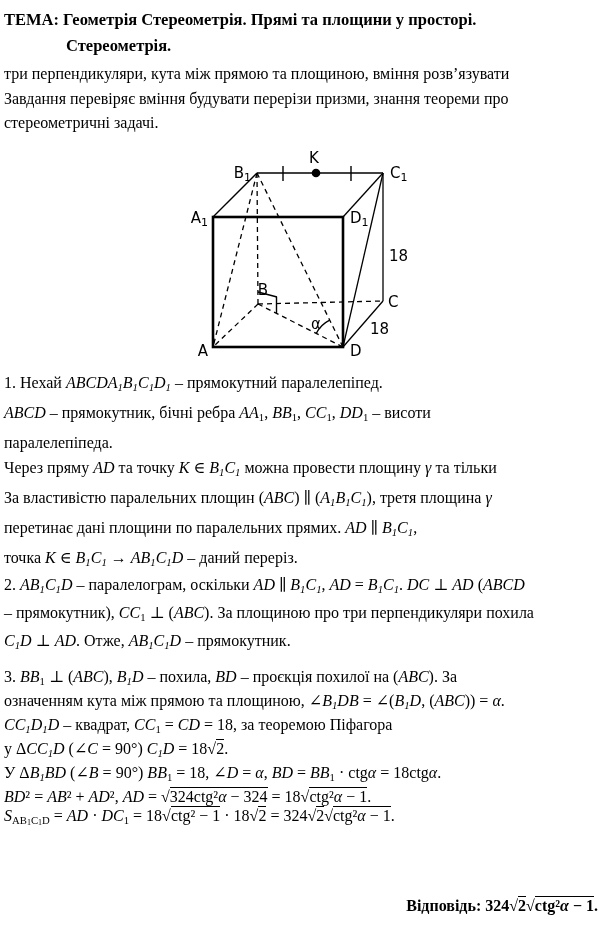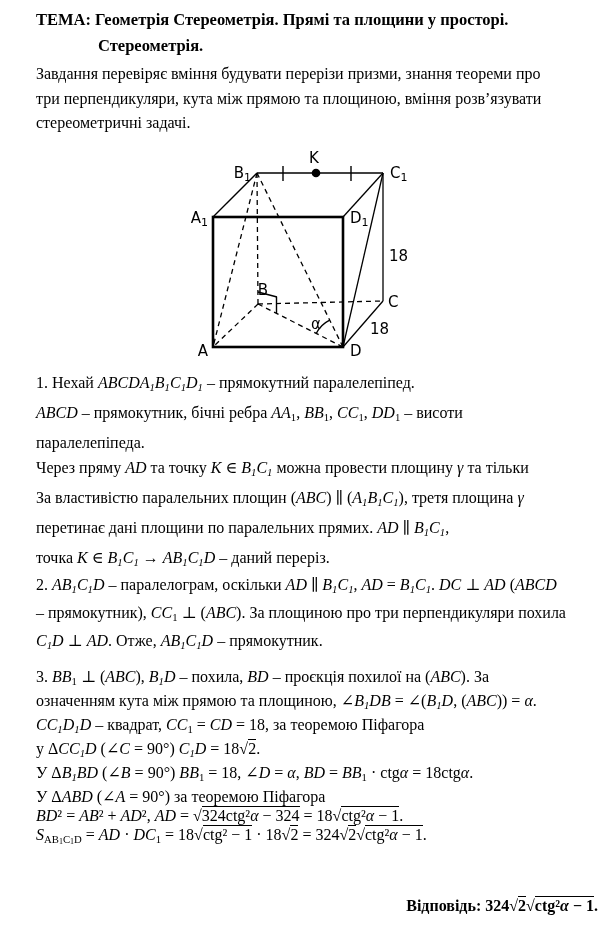"ТЕМА: Геометрія Стереометрія. Прямі та" .tline { margin-left: 32px -> none }
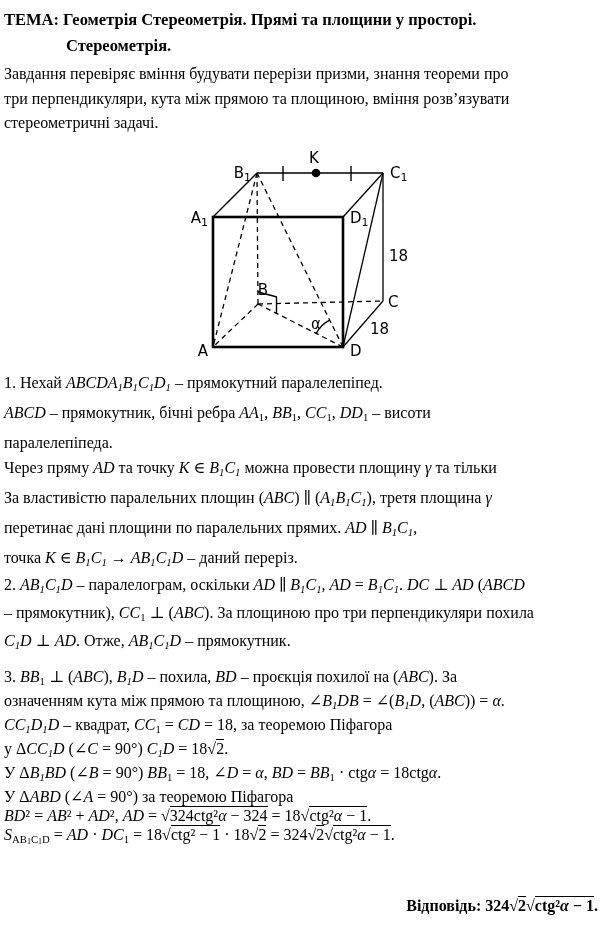"Завдання перевіряє вміння будувати" div.tline { order: before "три перпендикуляри, кута між прямою" -> after "три перпендикуляри, кута між прямою" }
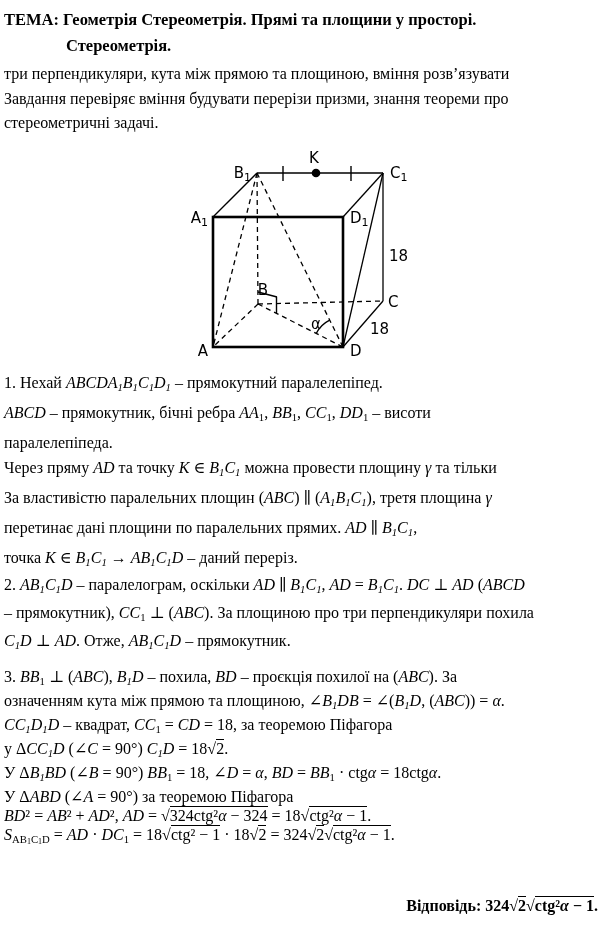"У ΔABD (∠A = 90°)" div.tline { html: <div><span>У Δ</span><span>ABD</span><span> (∠</span><span>A</span><span> = 90°) за теоремою Піфагора</span></div> -> none }
